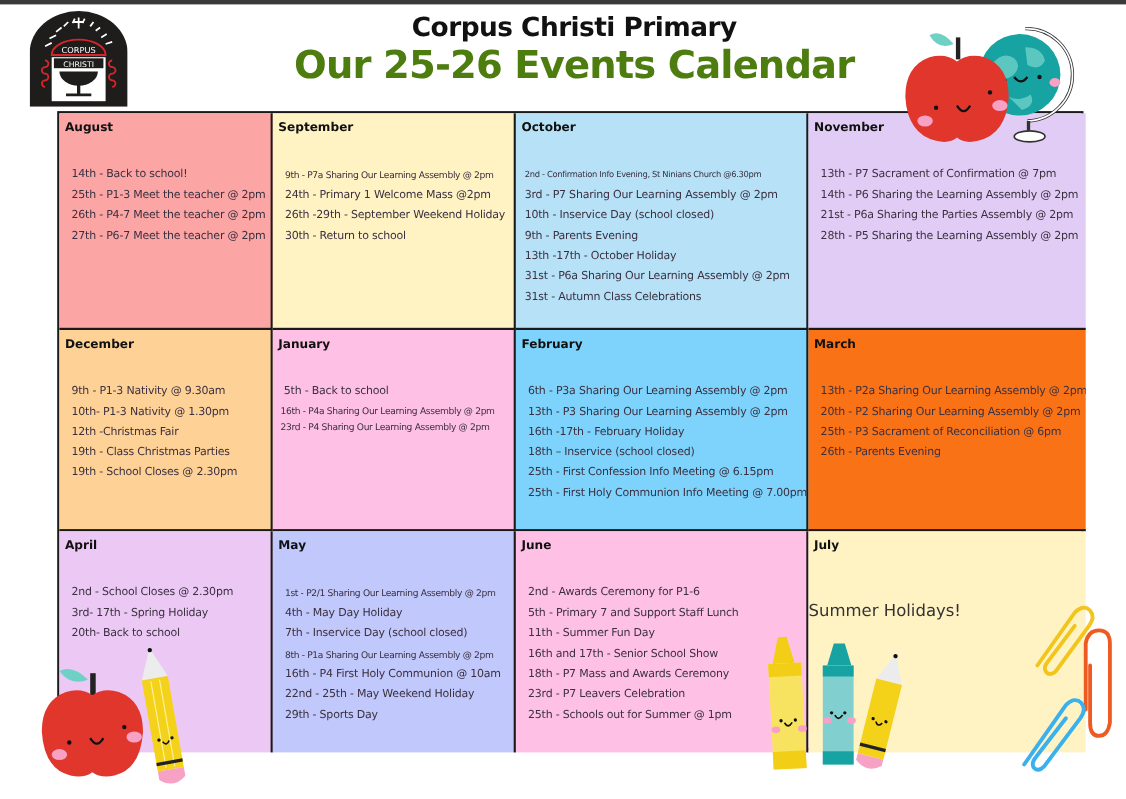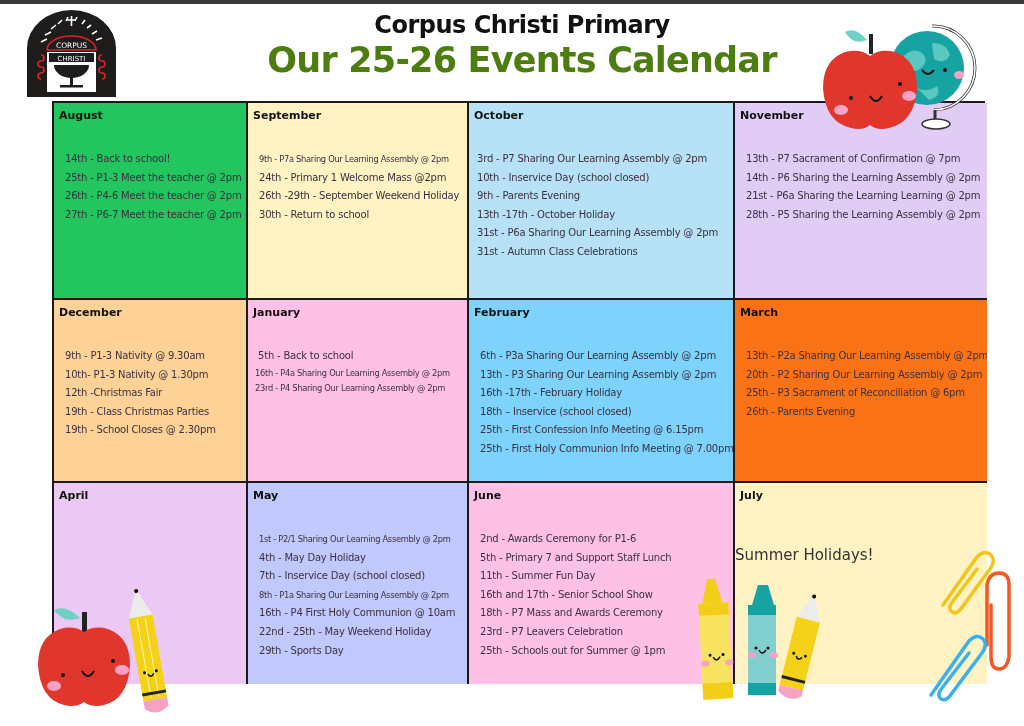"August" div.cell { background: #22c55e -> #fca5a5 }
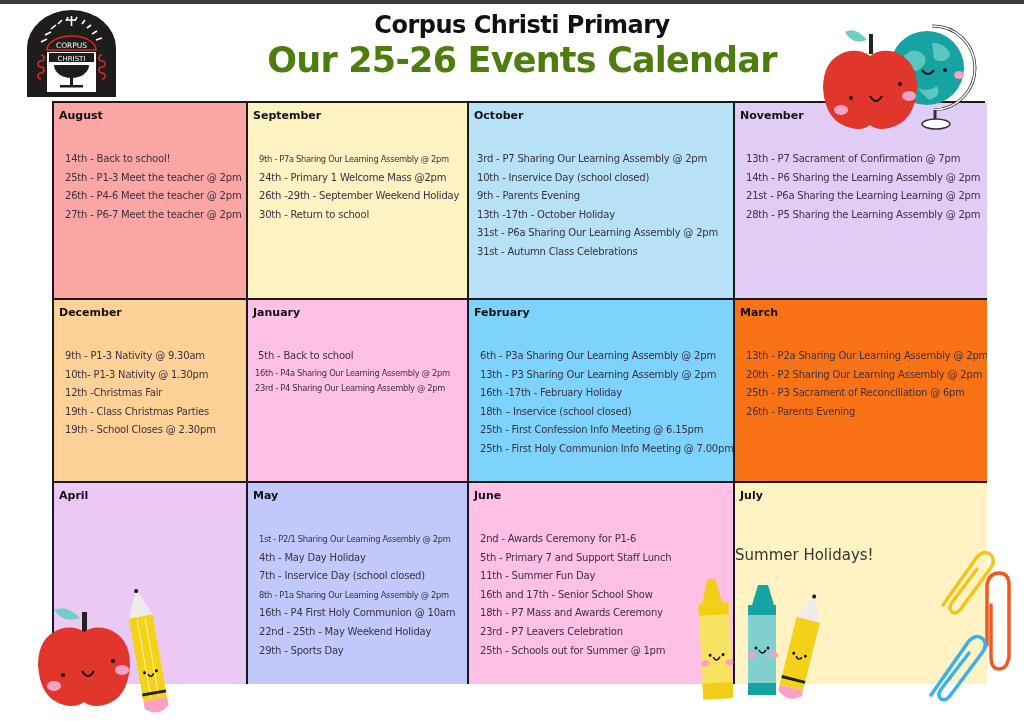"2nd - Confirmation Info Evening," li.small { html: none -> <li>2nd - Confirmation Info Evening, St Ninians Church @6.30pm</li> }
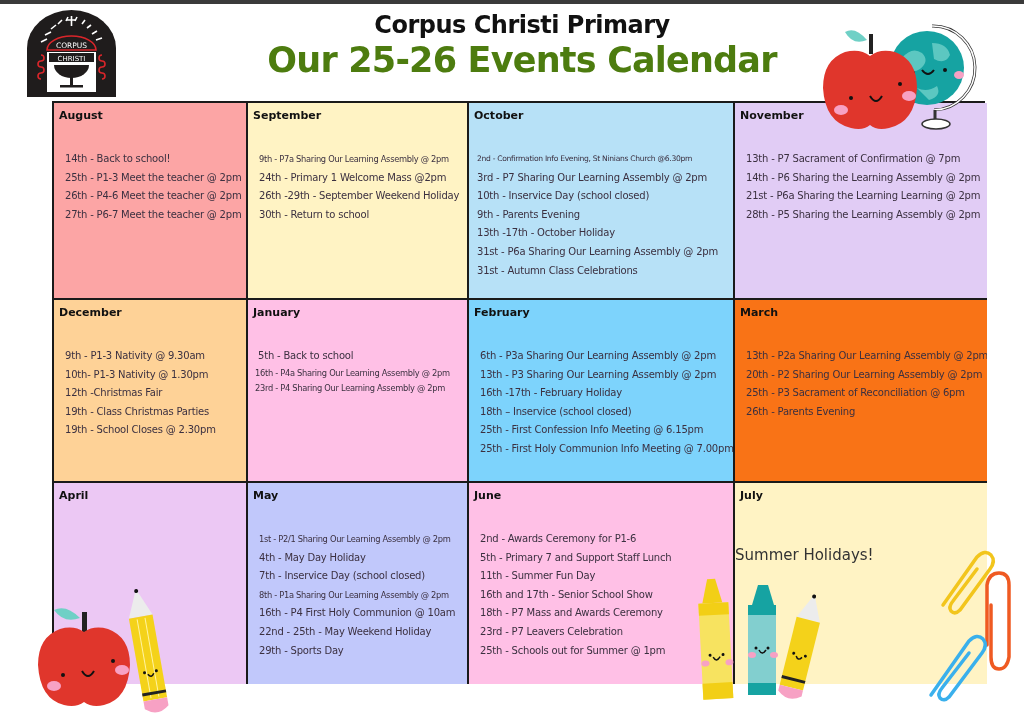"26th - P4-6 Meet the" li { text: P4-6 -> P4-7 }
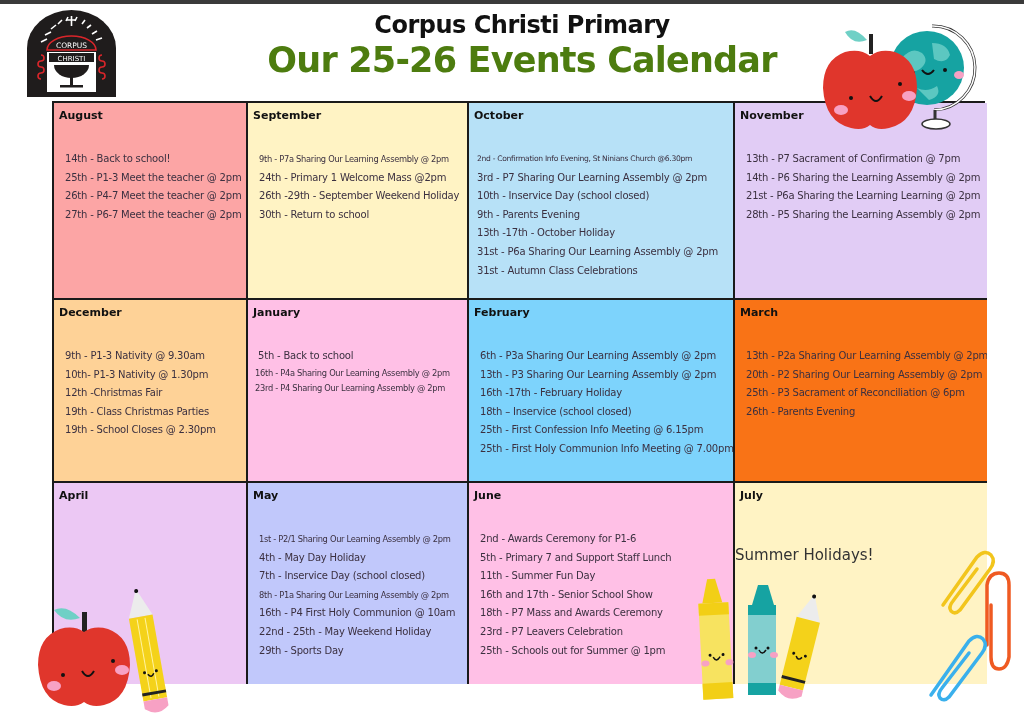"21st - P6a Sharing the" li { text: Learning Learning -> Parties Assembly }
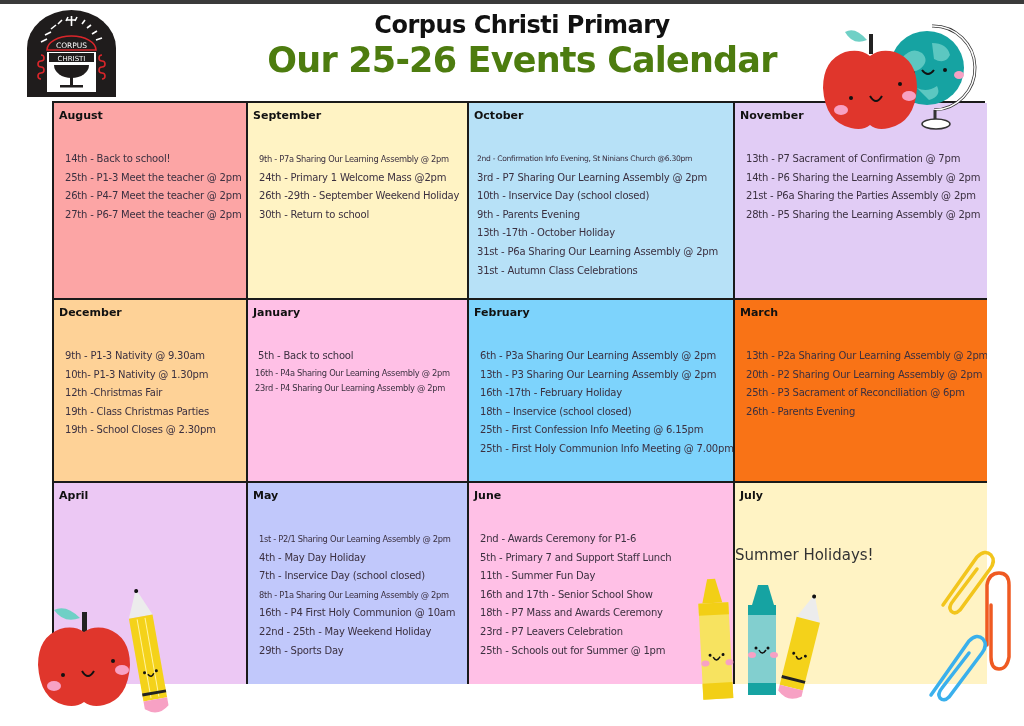"2nd - School Closes @" ul.events { html: none -> <ul> <li>2nd - School Closes @ 2.30pm</li> <li>3rd- 17th - Spring Holiday</li> <li>20th- Back to school</li> </ul> }
